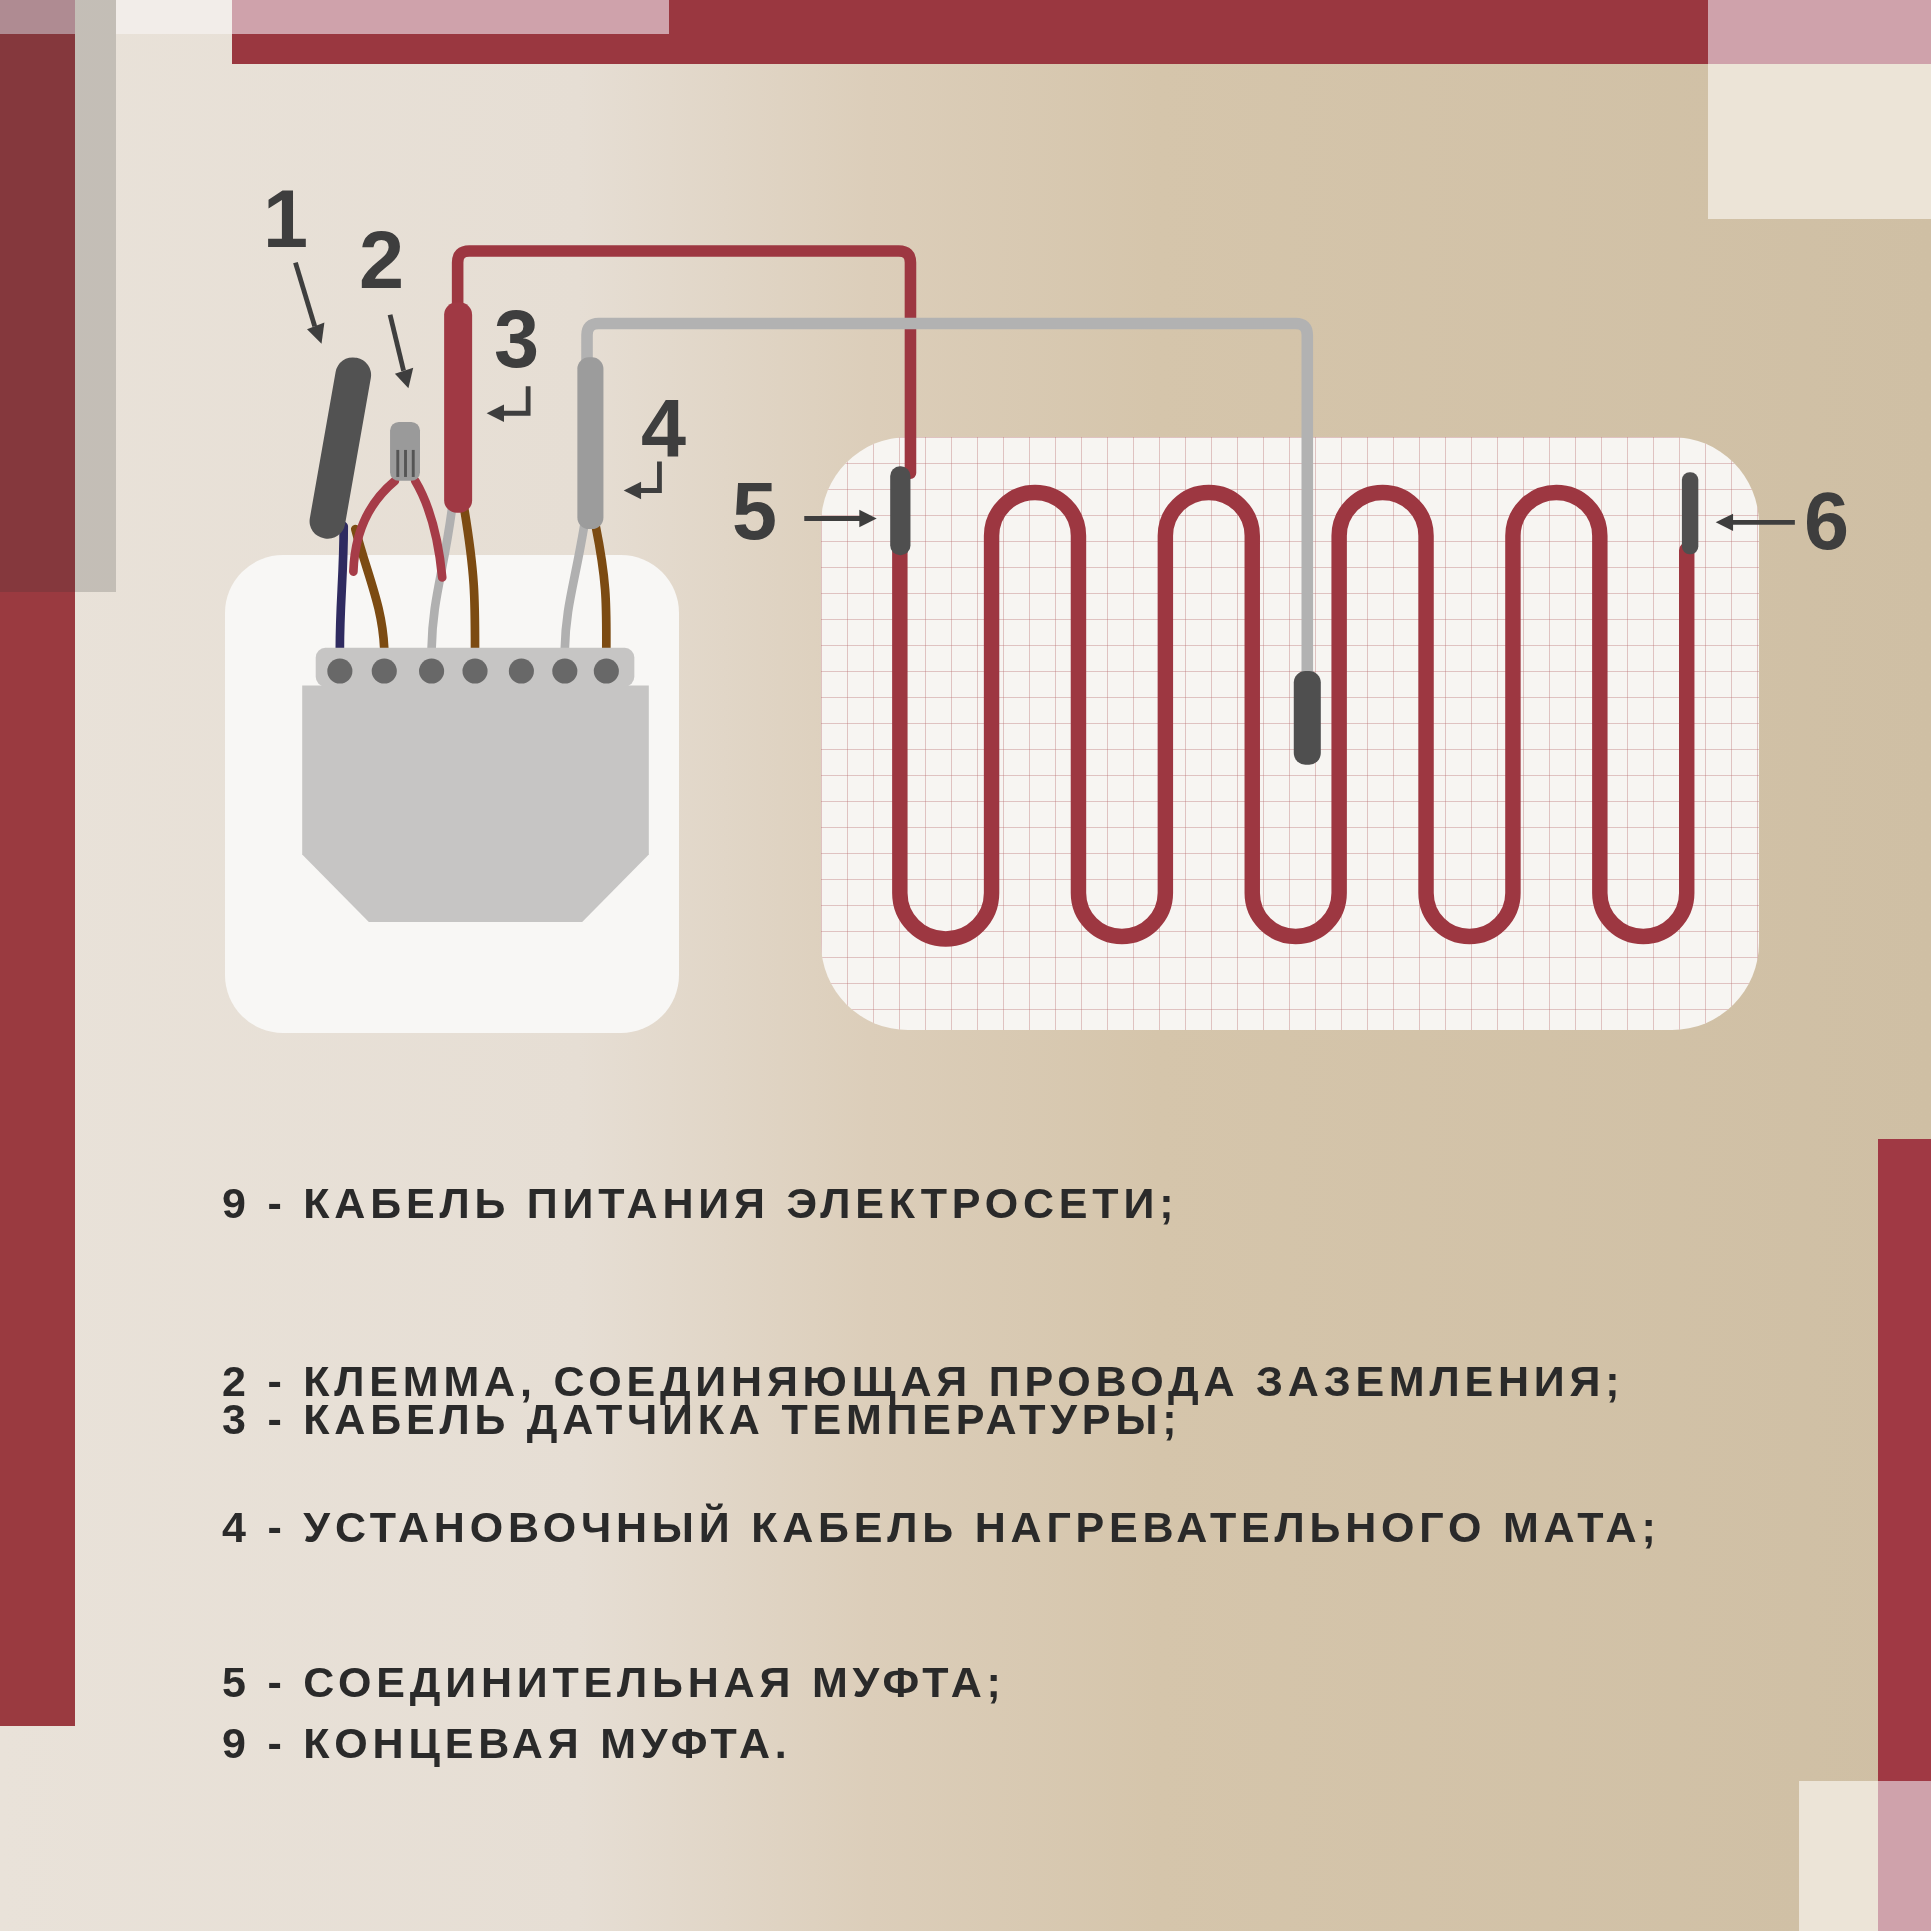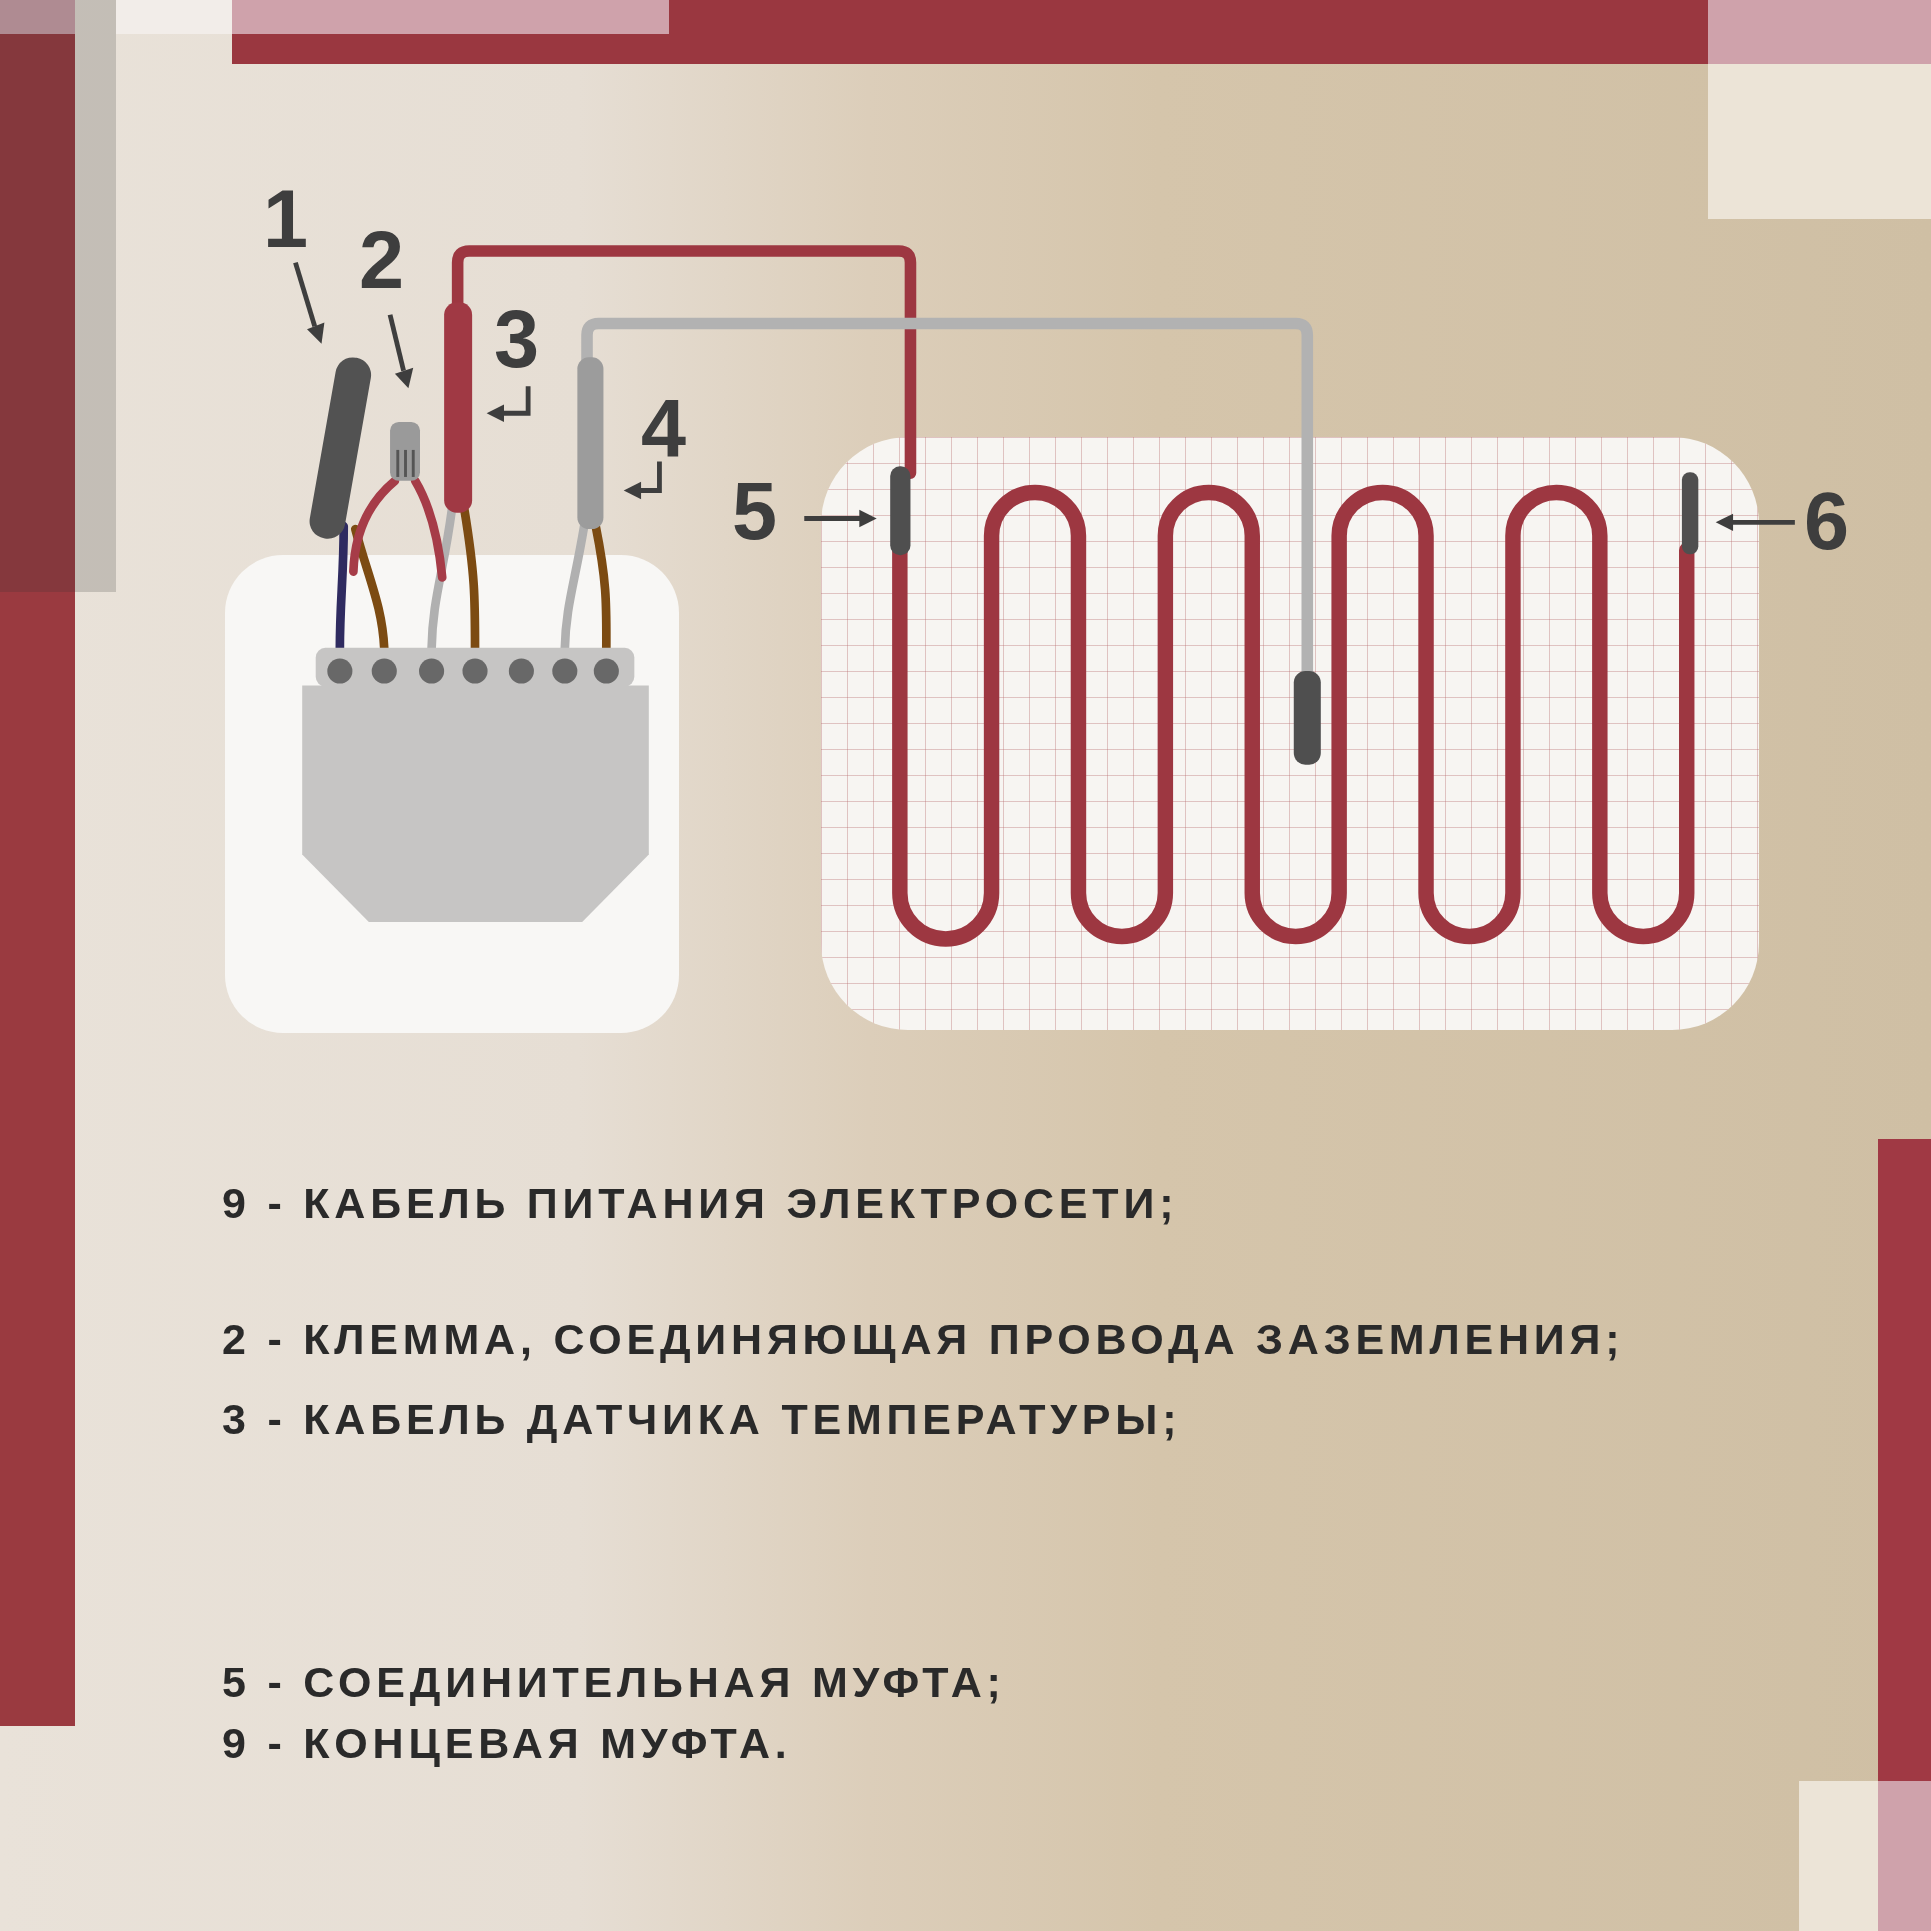"2 - КЛЕММА, СОЕДИНЯЮЩАЯ ПРОВОДА" div.legend-line { top: 1318px -> 1360px }
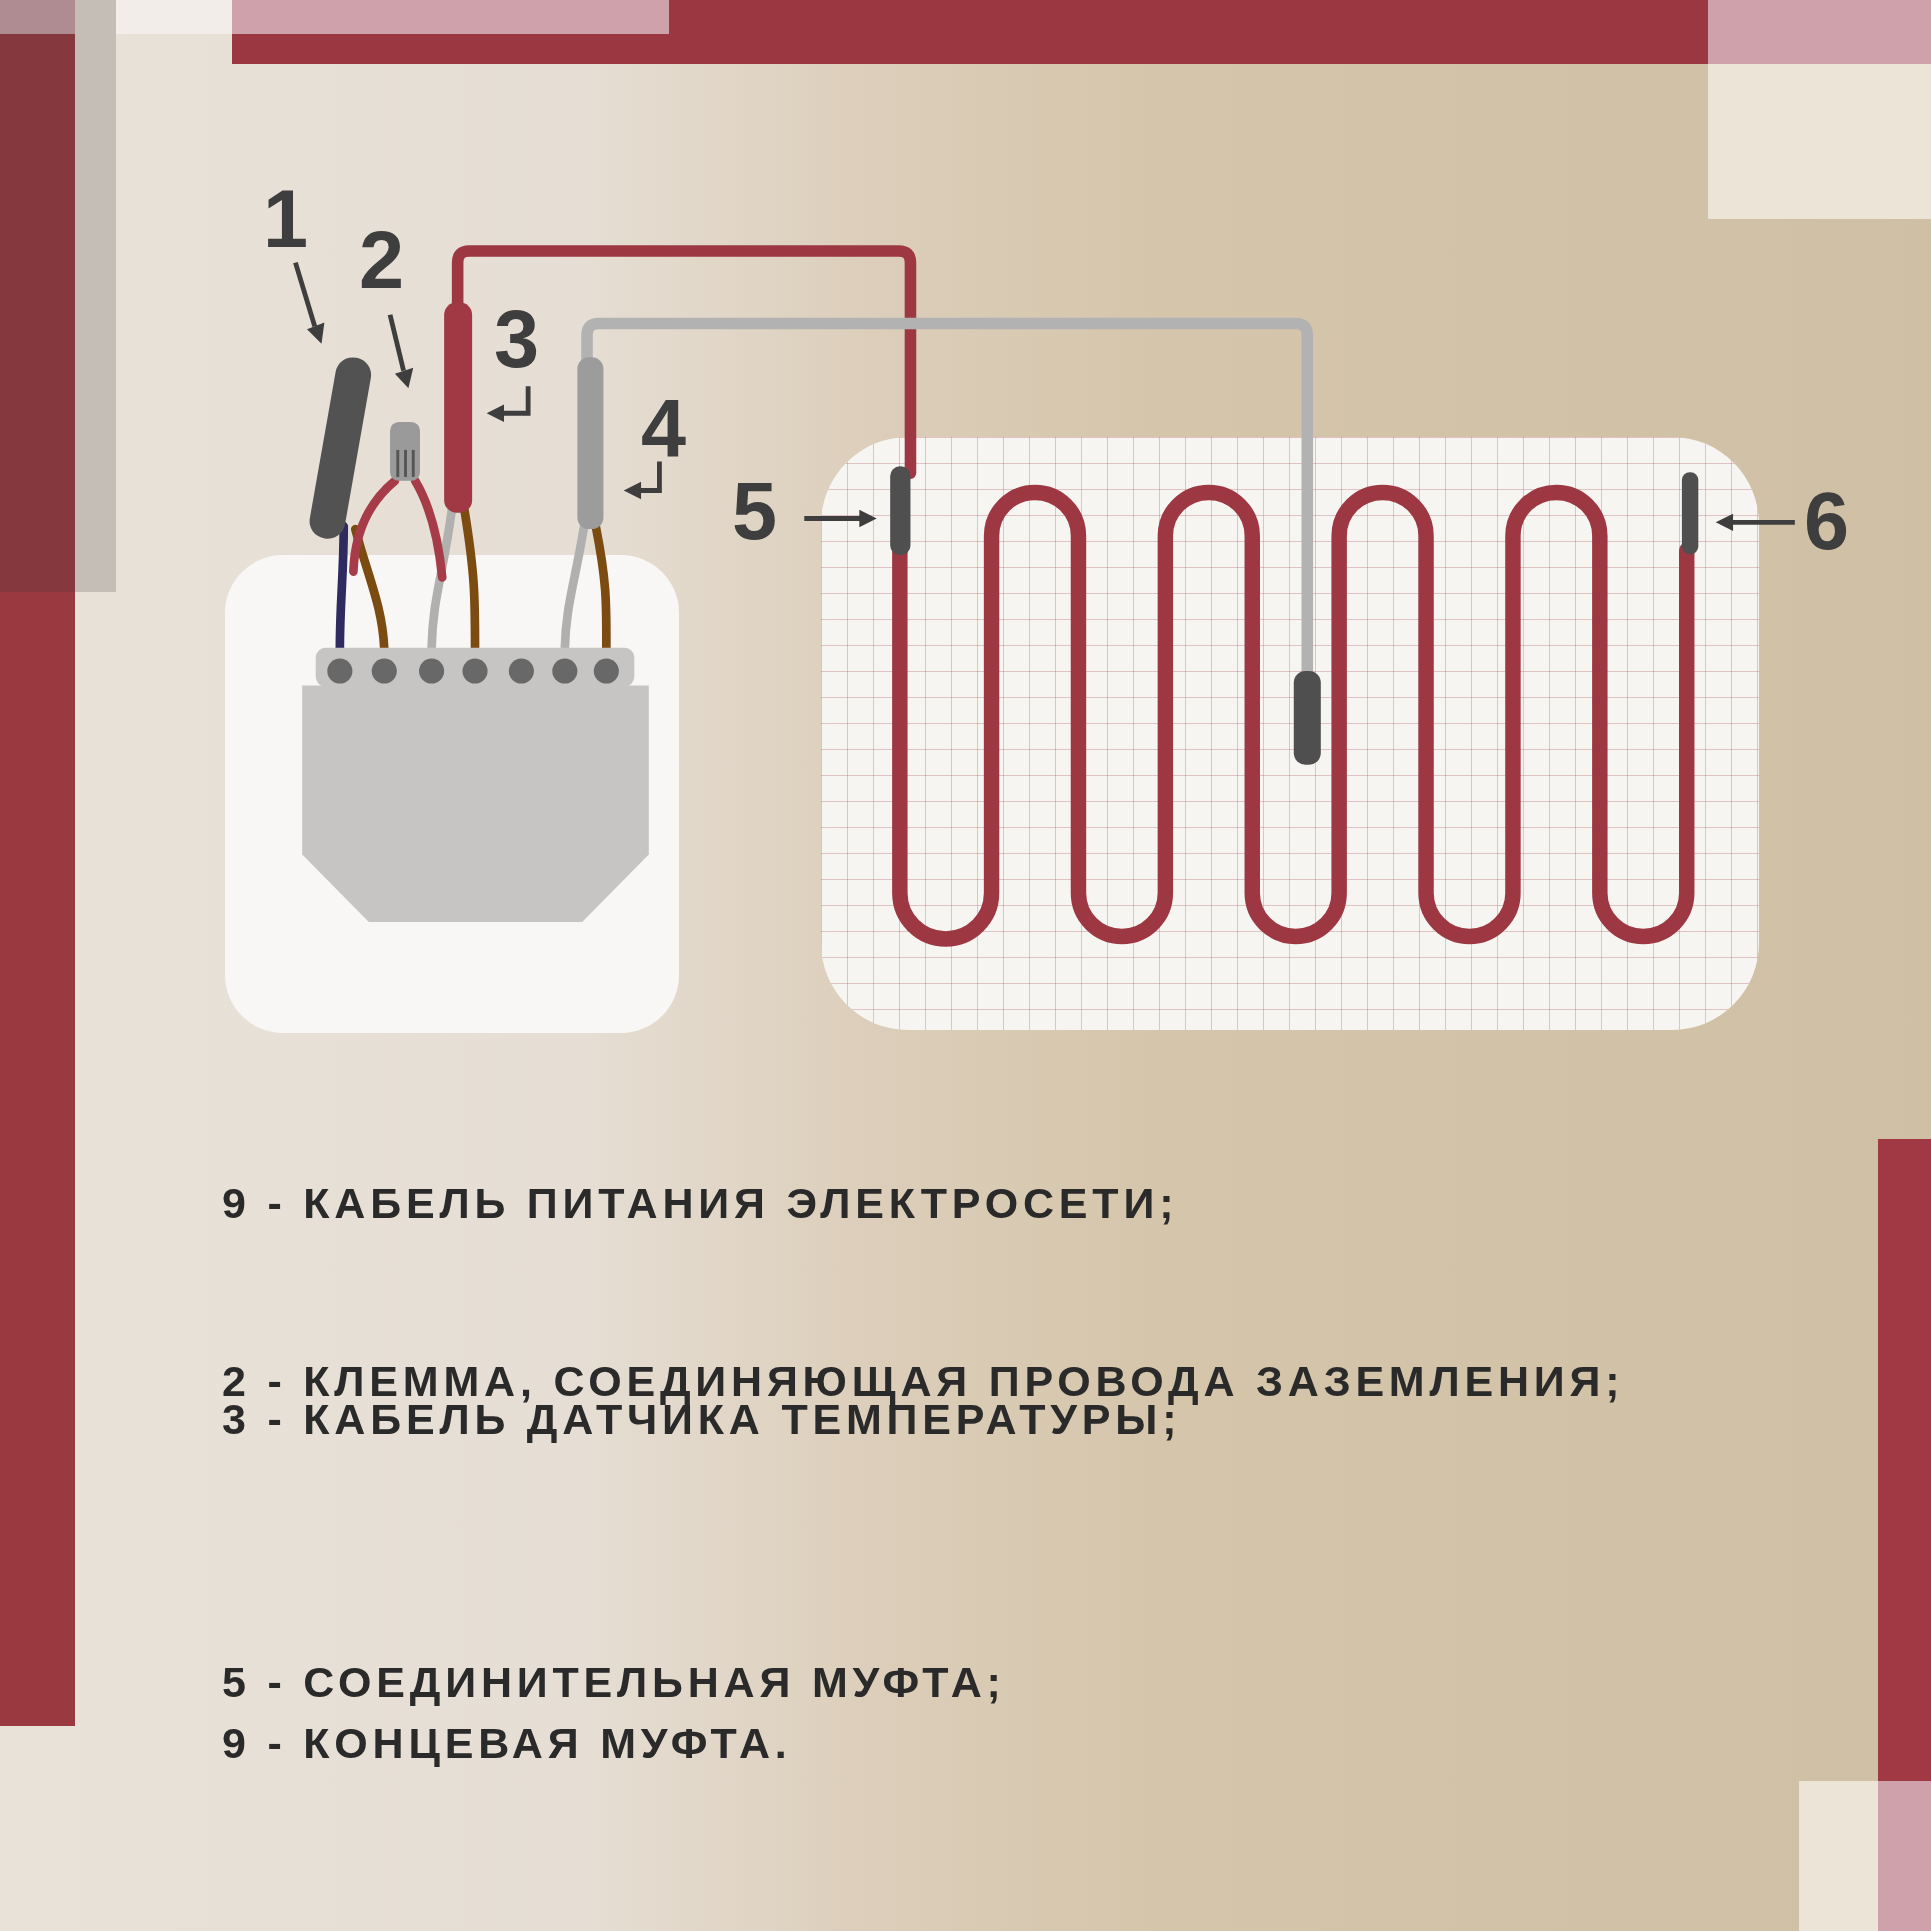"4 - УСТАНОВОЧНЫЙ КАБЕЛЬ НАГРЕВАТЕЛЬНОГО" div.legend-line { html: none -> <div>4 - УСТАНОВОЧНЫЙ КАБЕЛЬ НАГРЕВАТЕЛЬНОГО МАТА;</div> }
